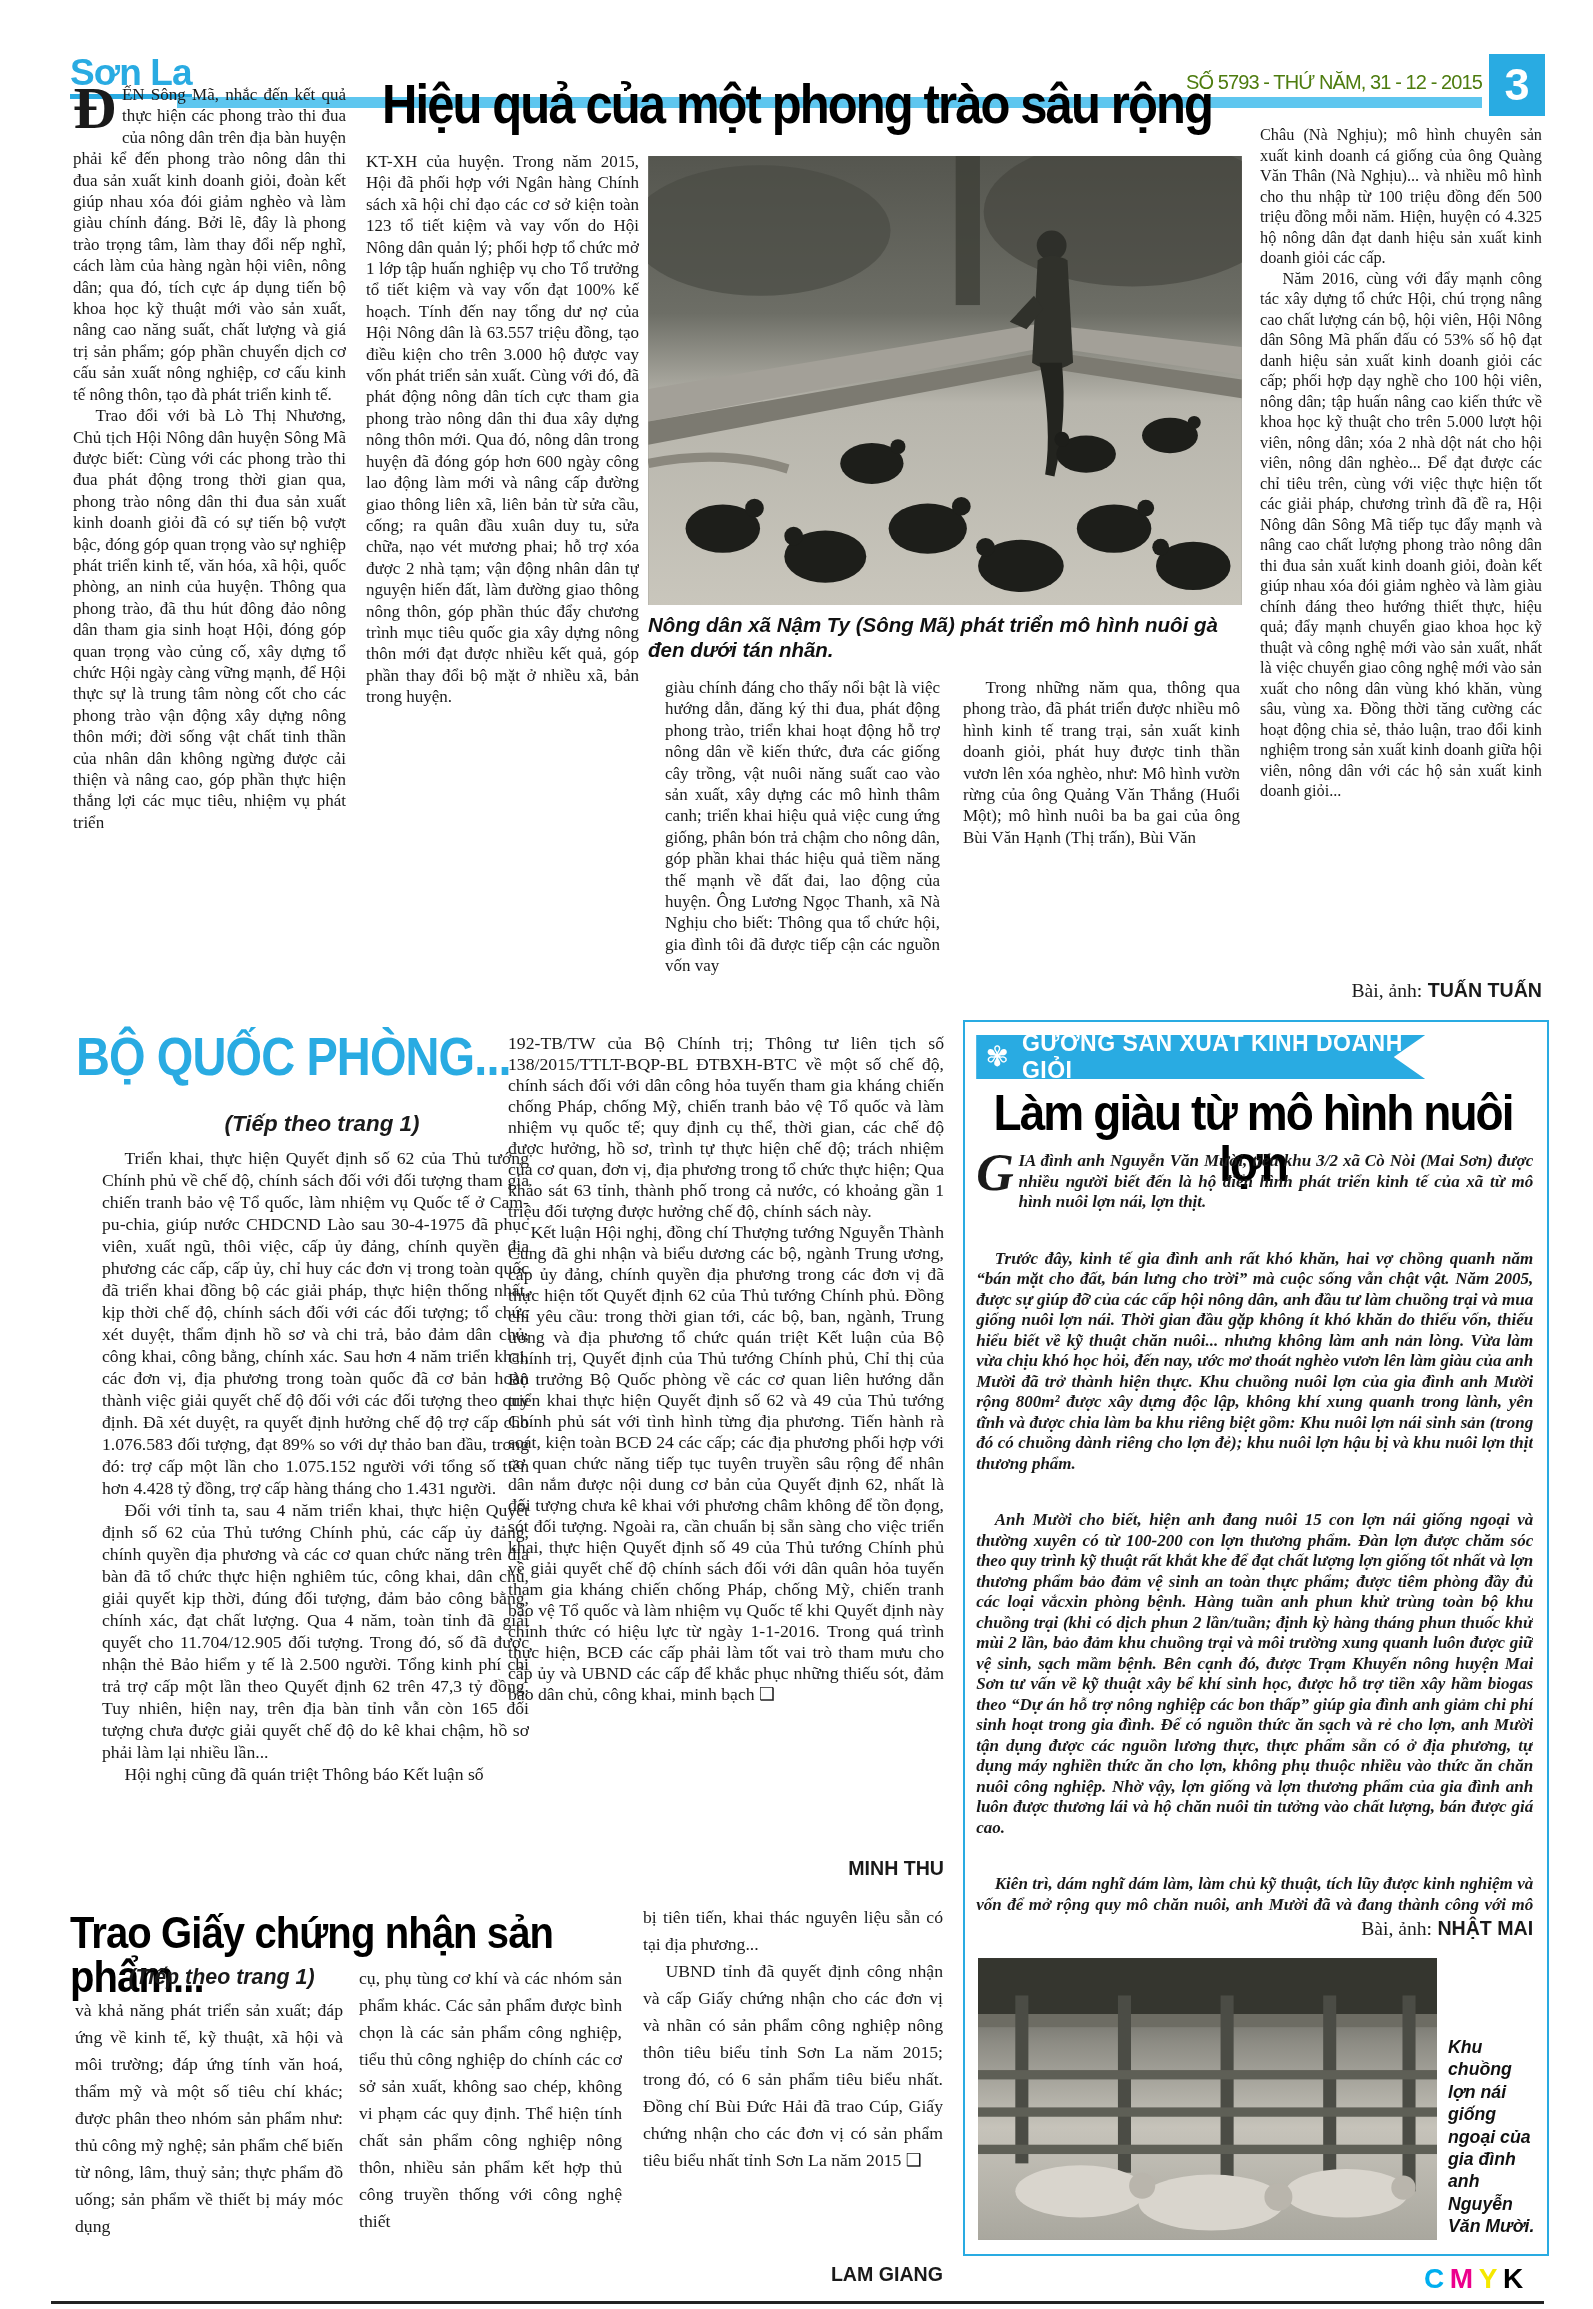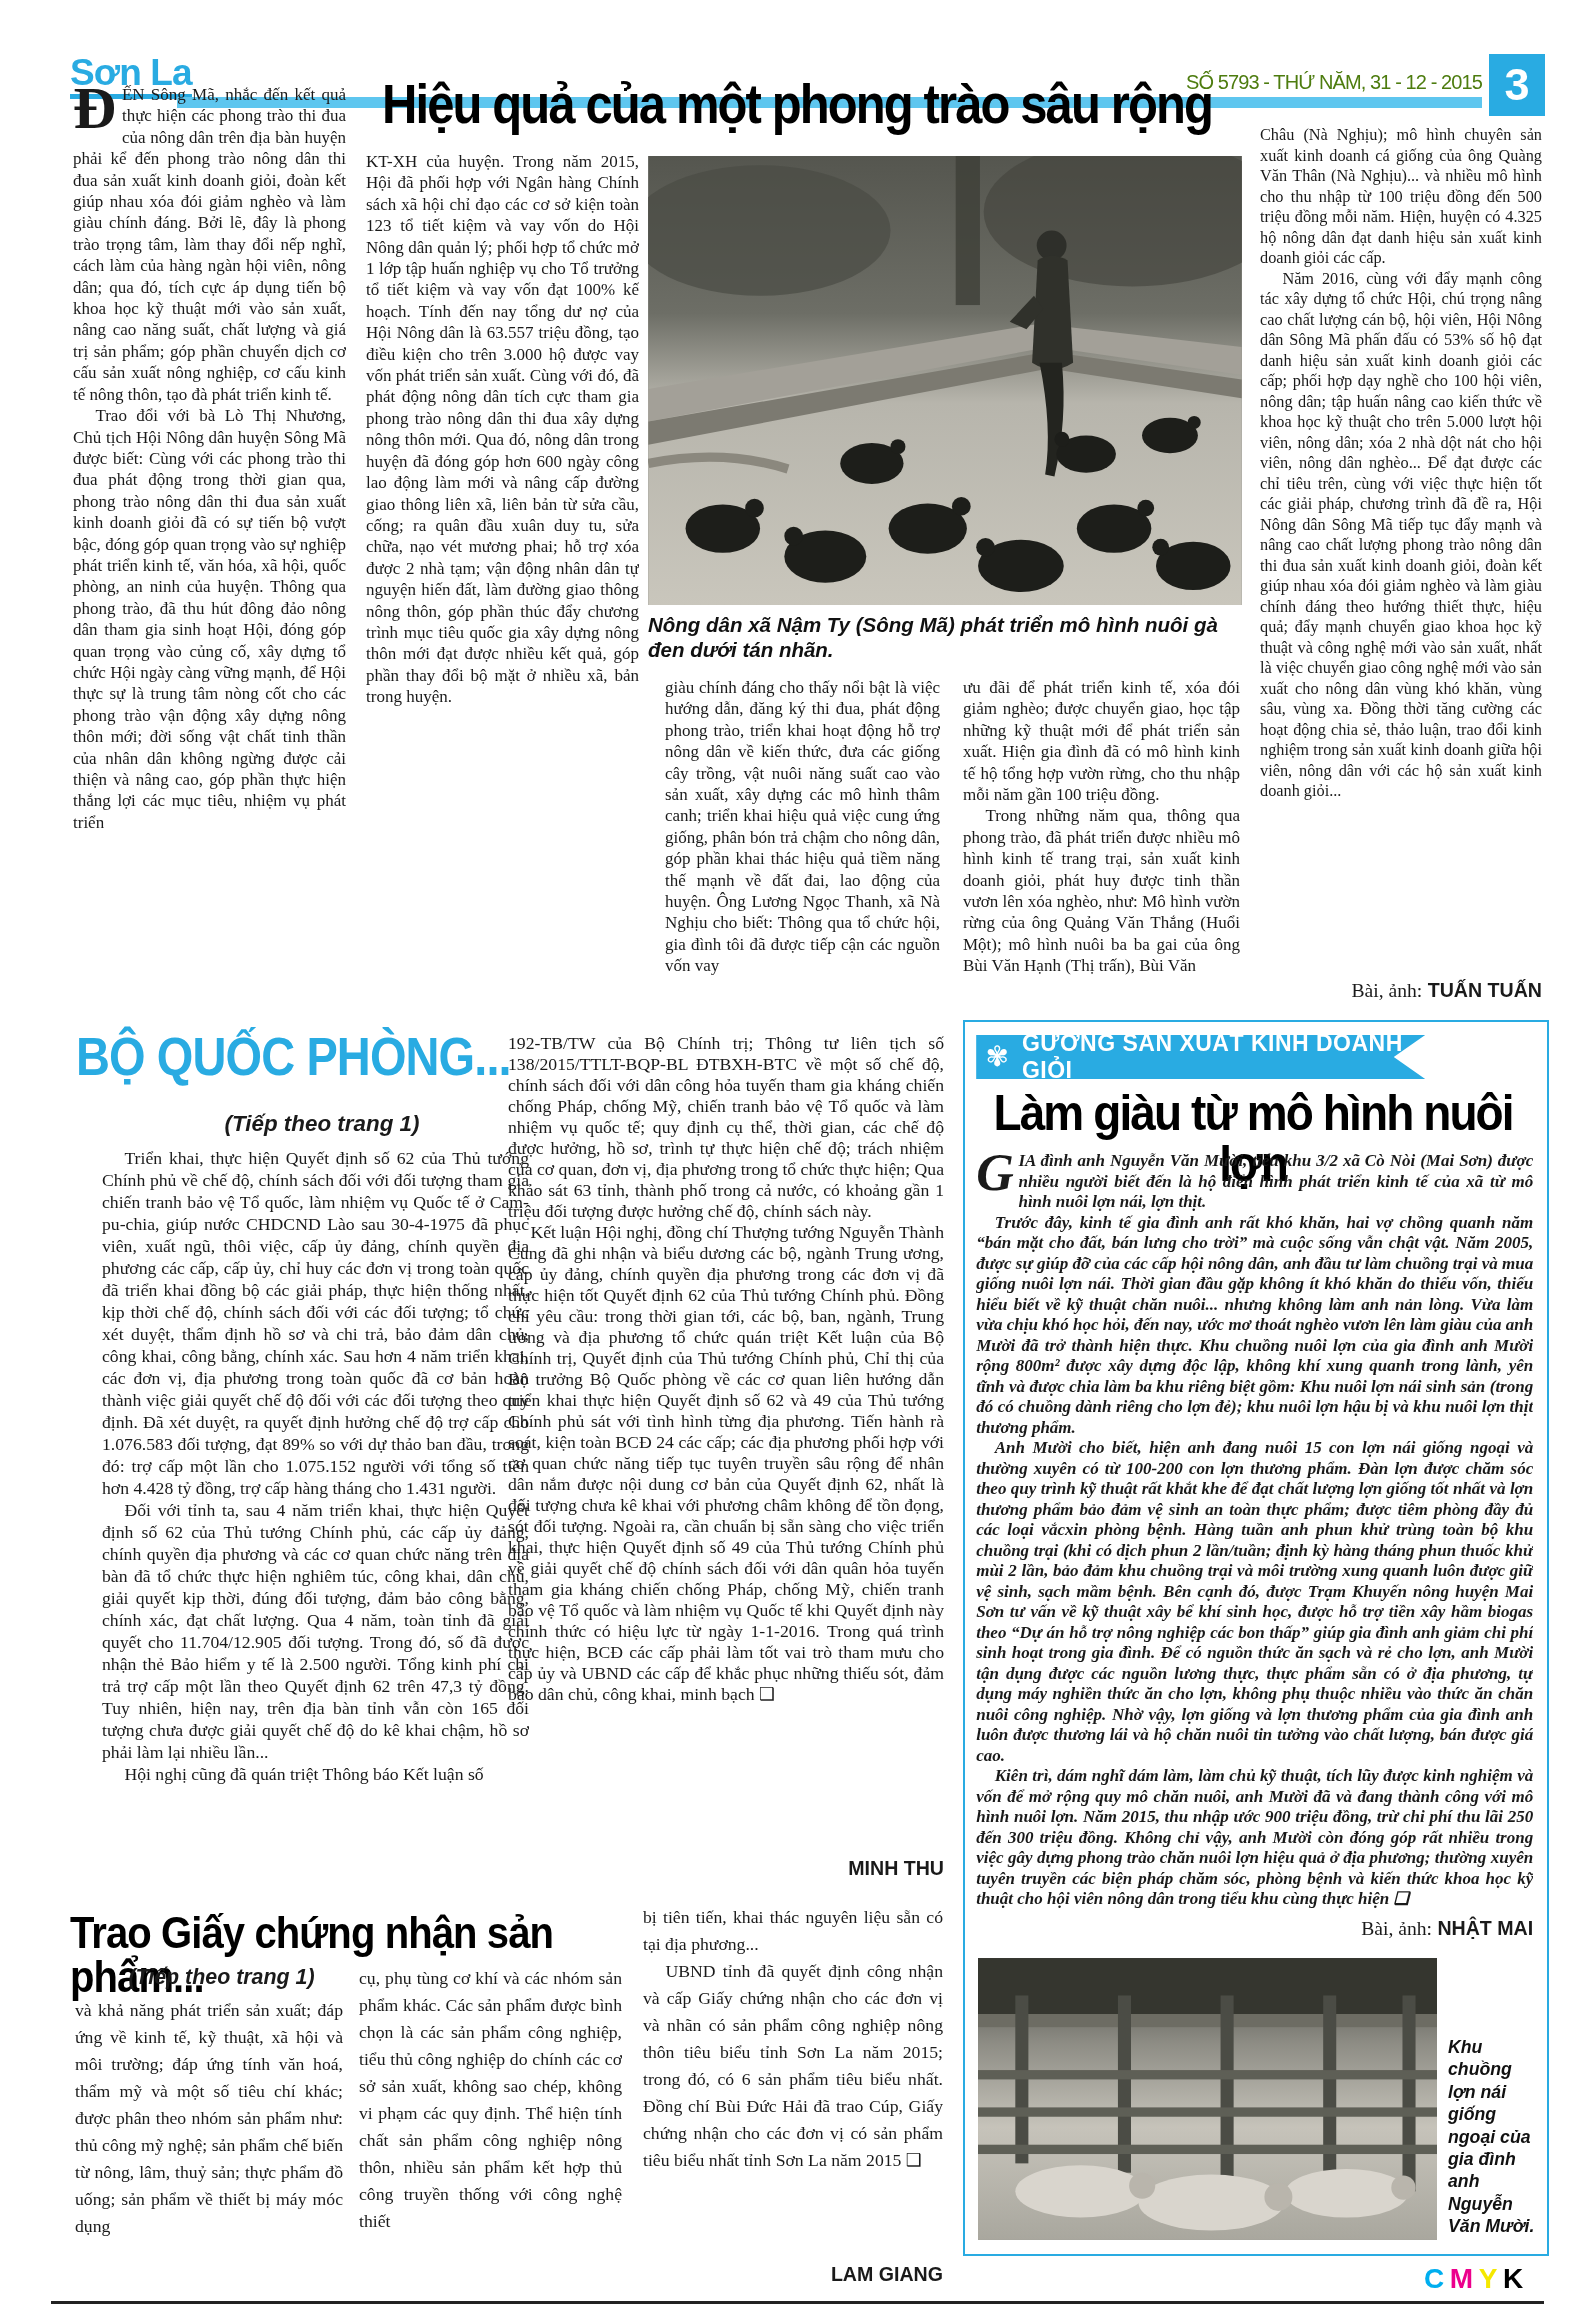"ưu đãi để phát triển" p { html: <p>ưu đãi để phát triển kinh tế, xóa đói giảm nghèo; được chuyển giao, học tập những kỹ thuật mới để phát triển sản xuất. Hiện gia đình đã có mô hình kinh tế hộ tổng hợp vườn rừng, cho thu nhập mỗi năm gần 100 triệu đồng.</p> -> none }
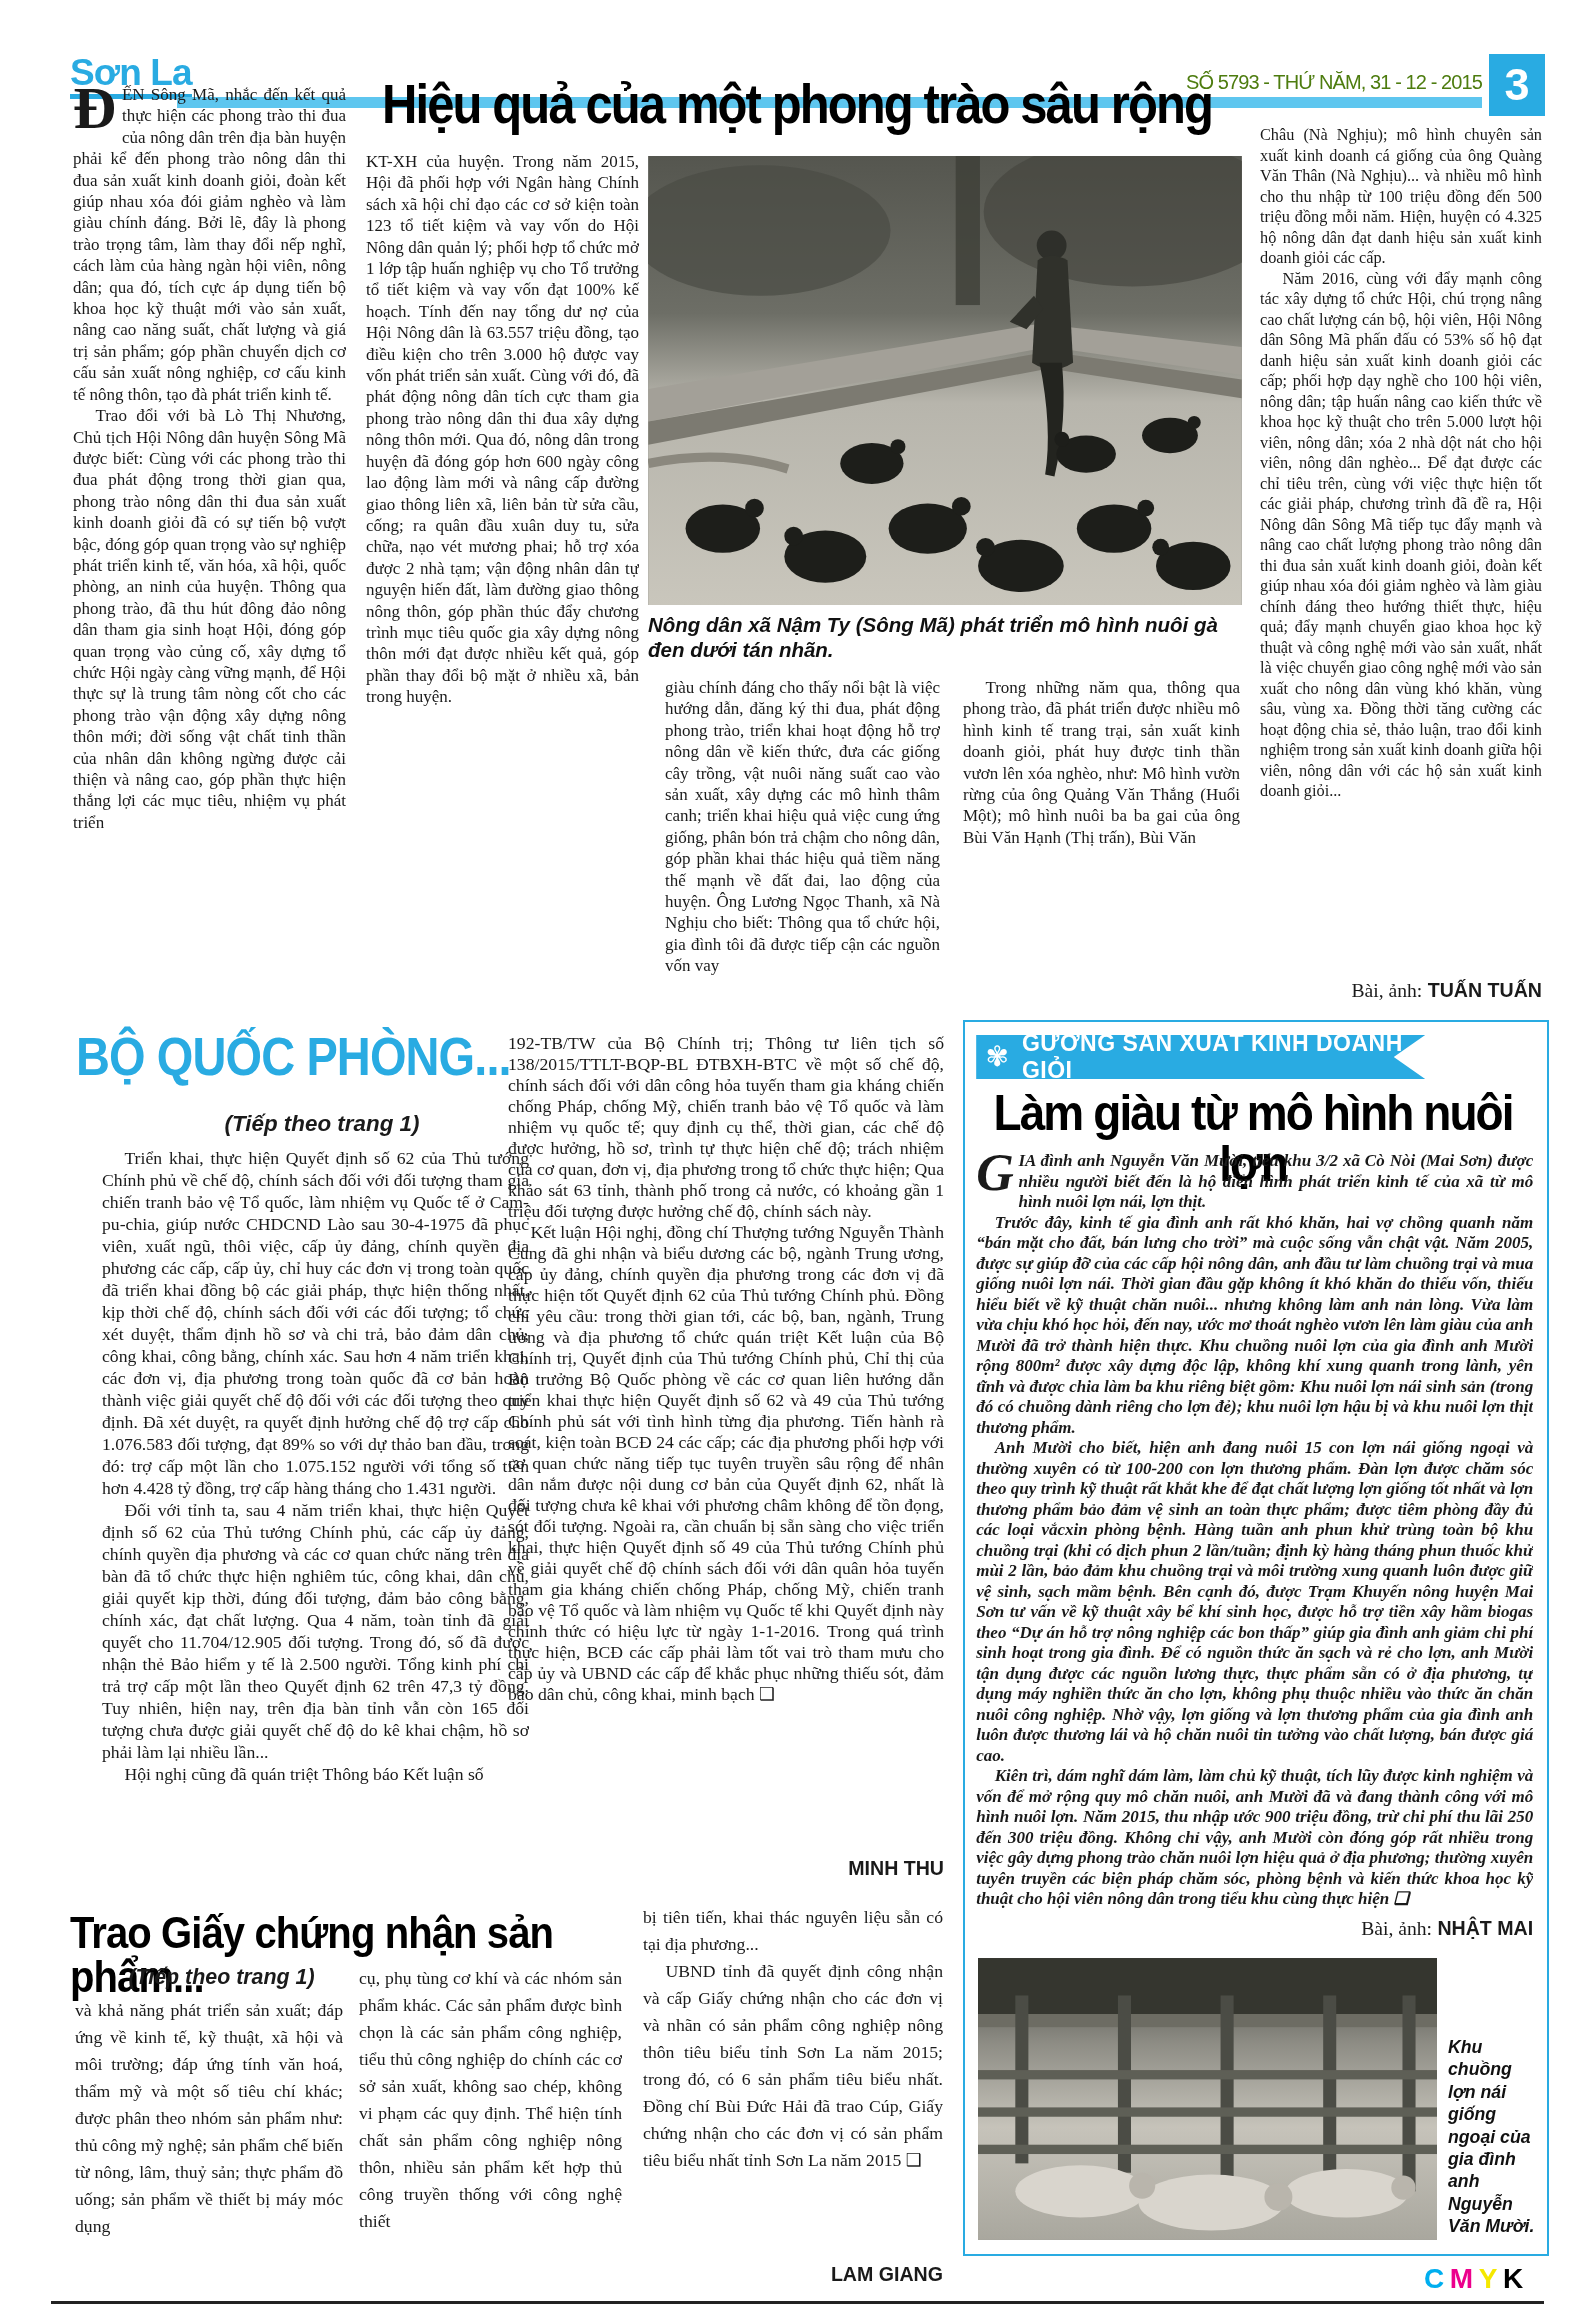"Trước đây, kinh tế gia" .pig-body p.ind { margin-top: none -> 36px }
